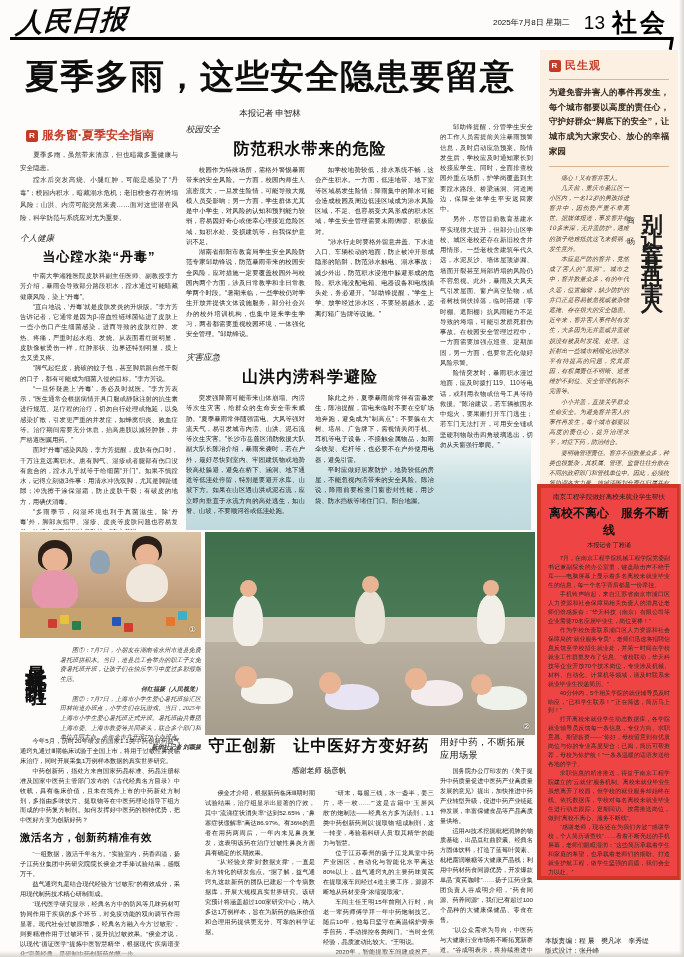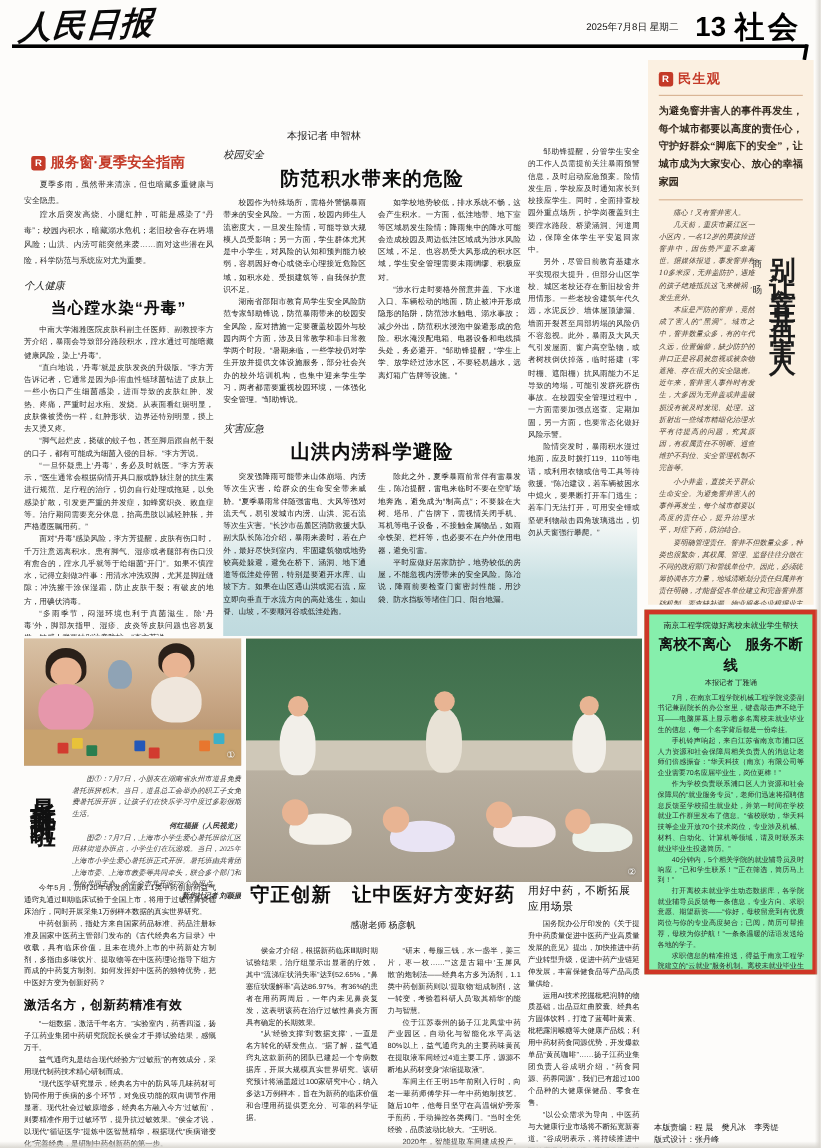"13" .mast-num { font-size: 23px -> 19px; font-weight: 700 -> 400 }
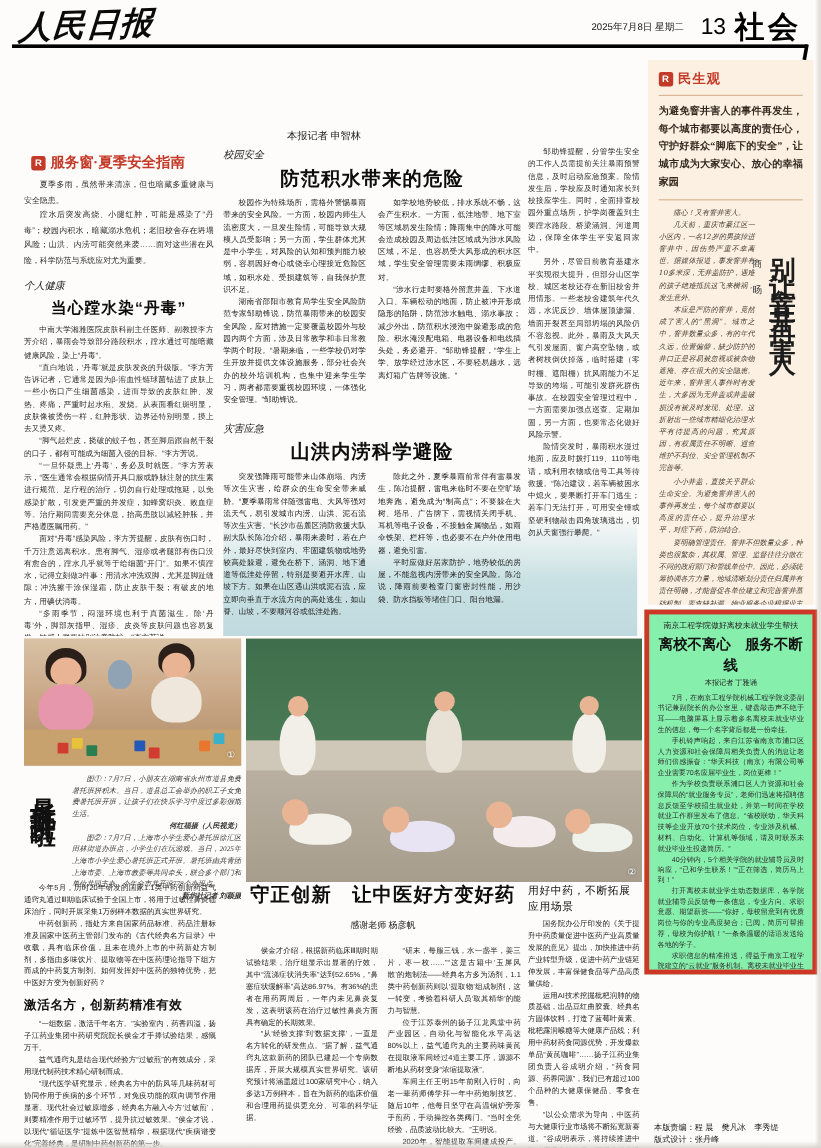"夏季多雨，这些安全隐患要留意" div.abs { html: none -> <div>夏季多雨，这些安全隐患要留意</div> }
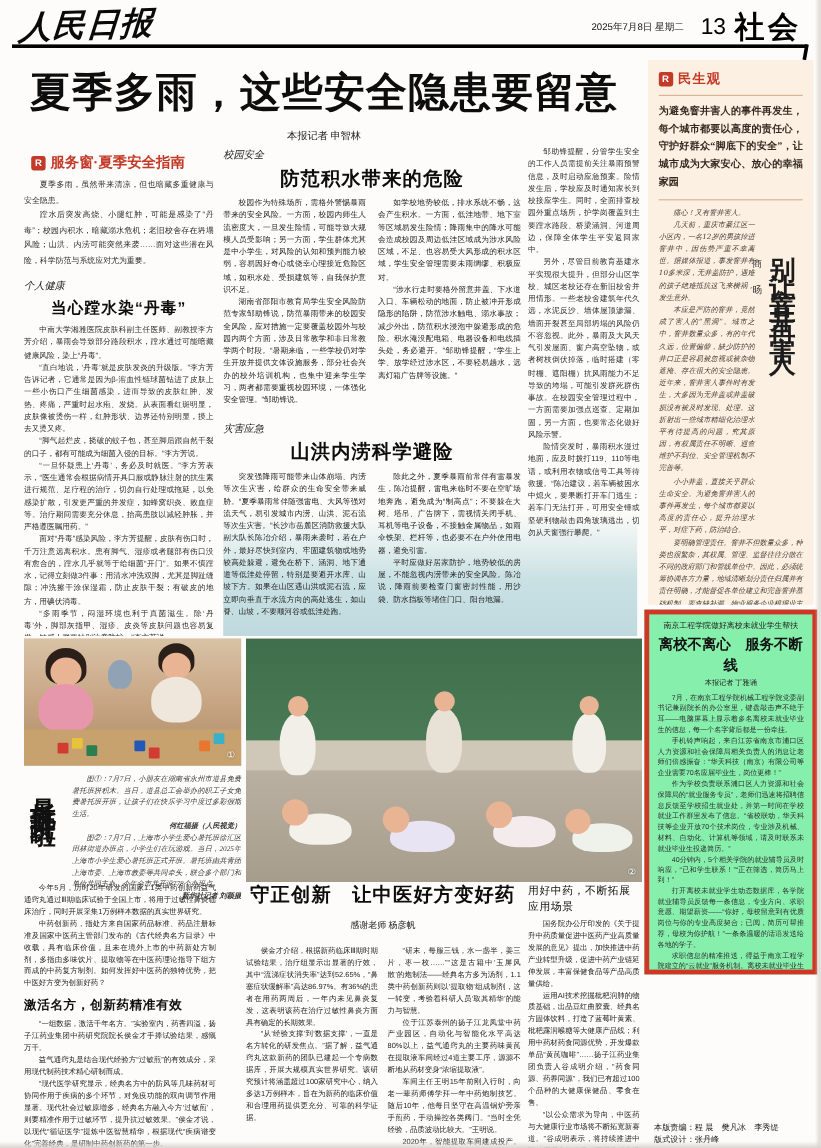"离校不离心 服务不断线" .redbox { background: #86efac -> #ef4444; height: 304px -> 396px; top: 508px -> 484px }
